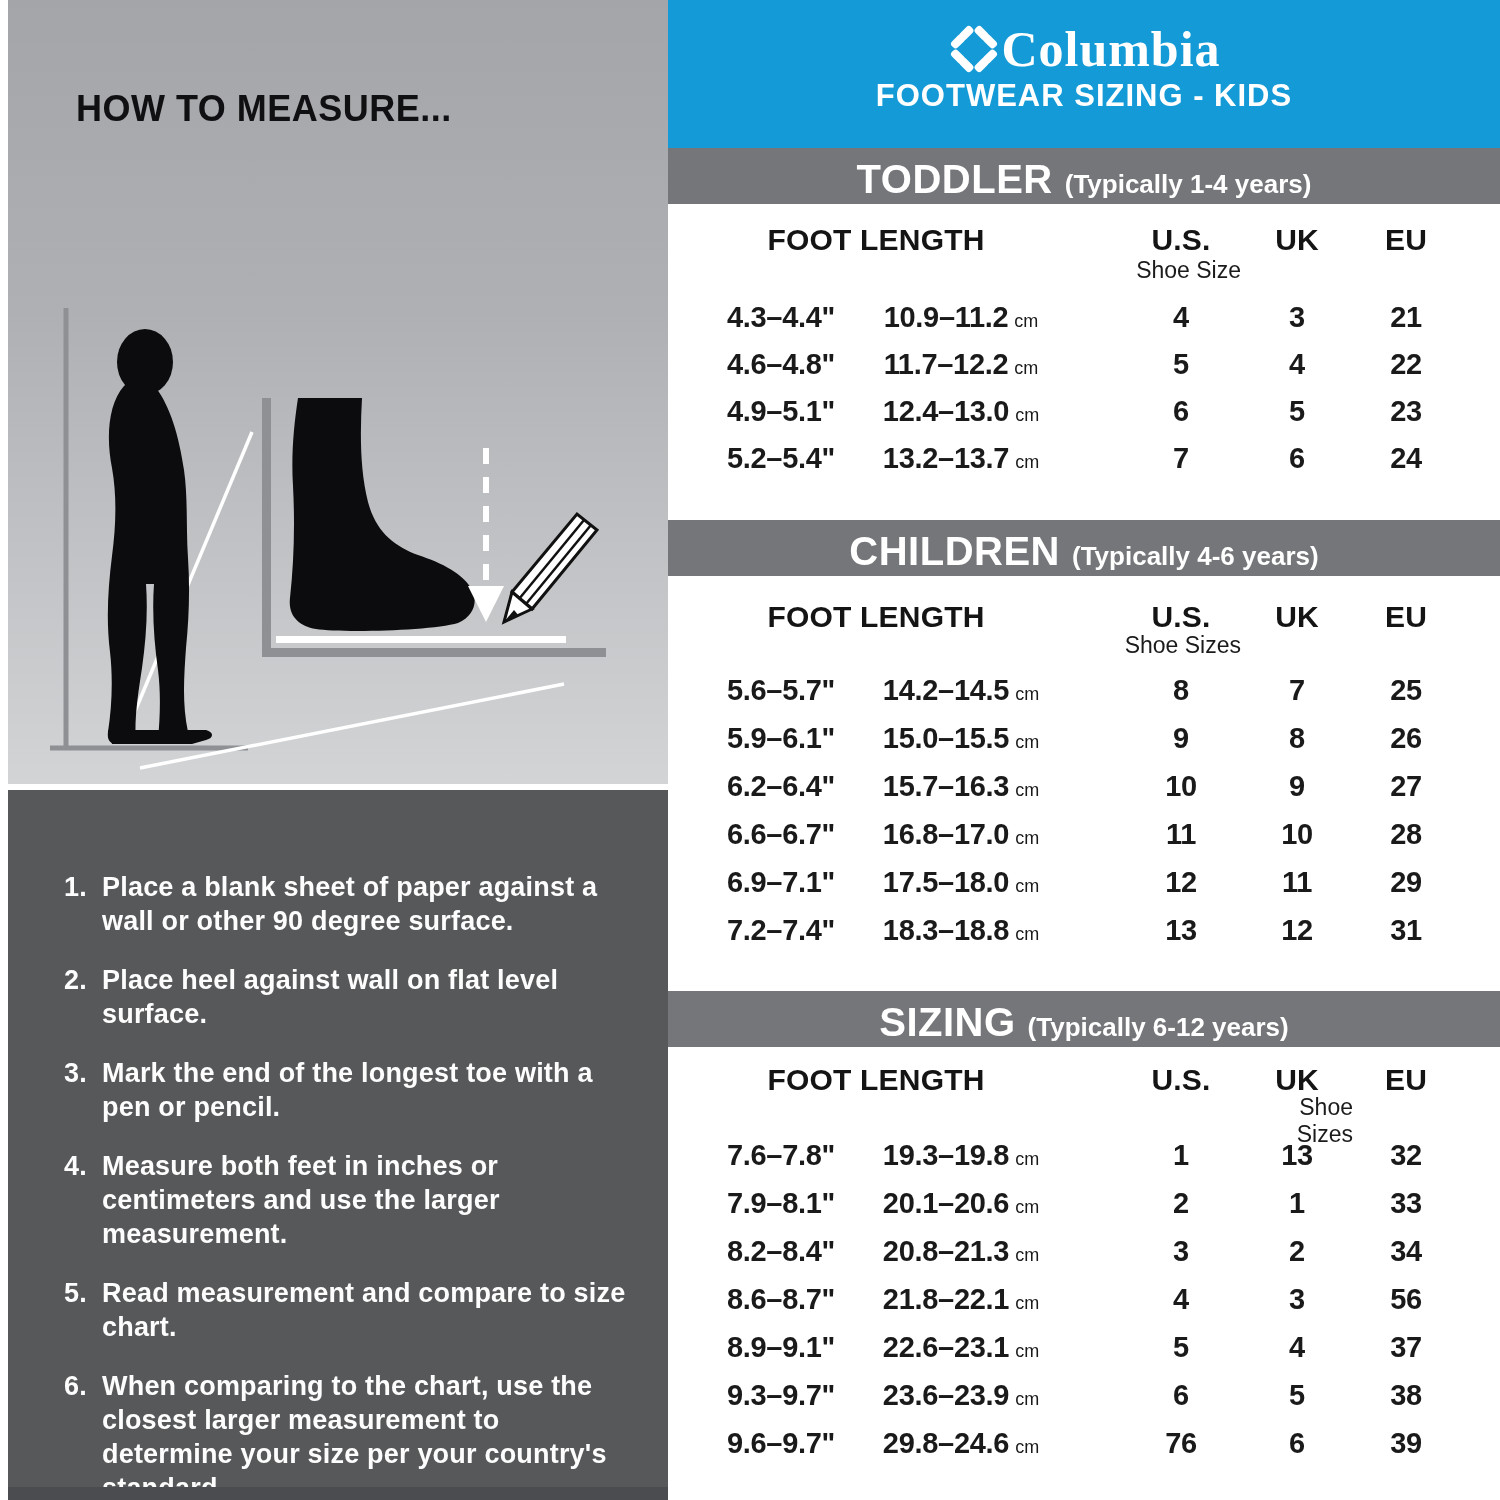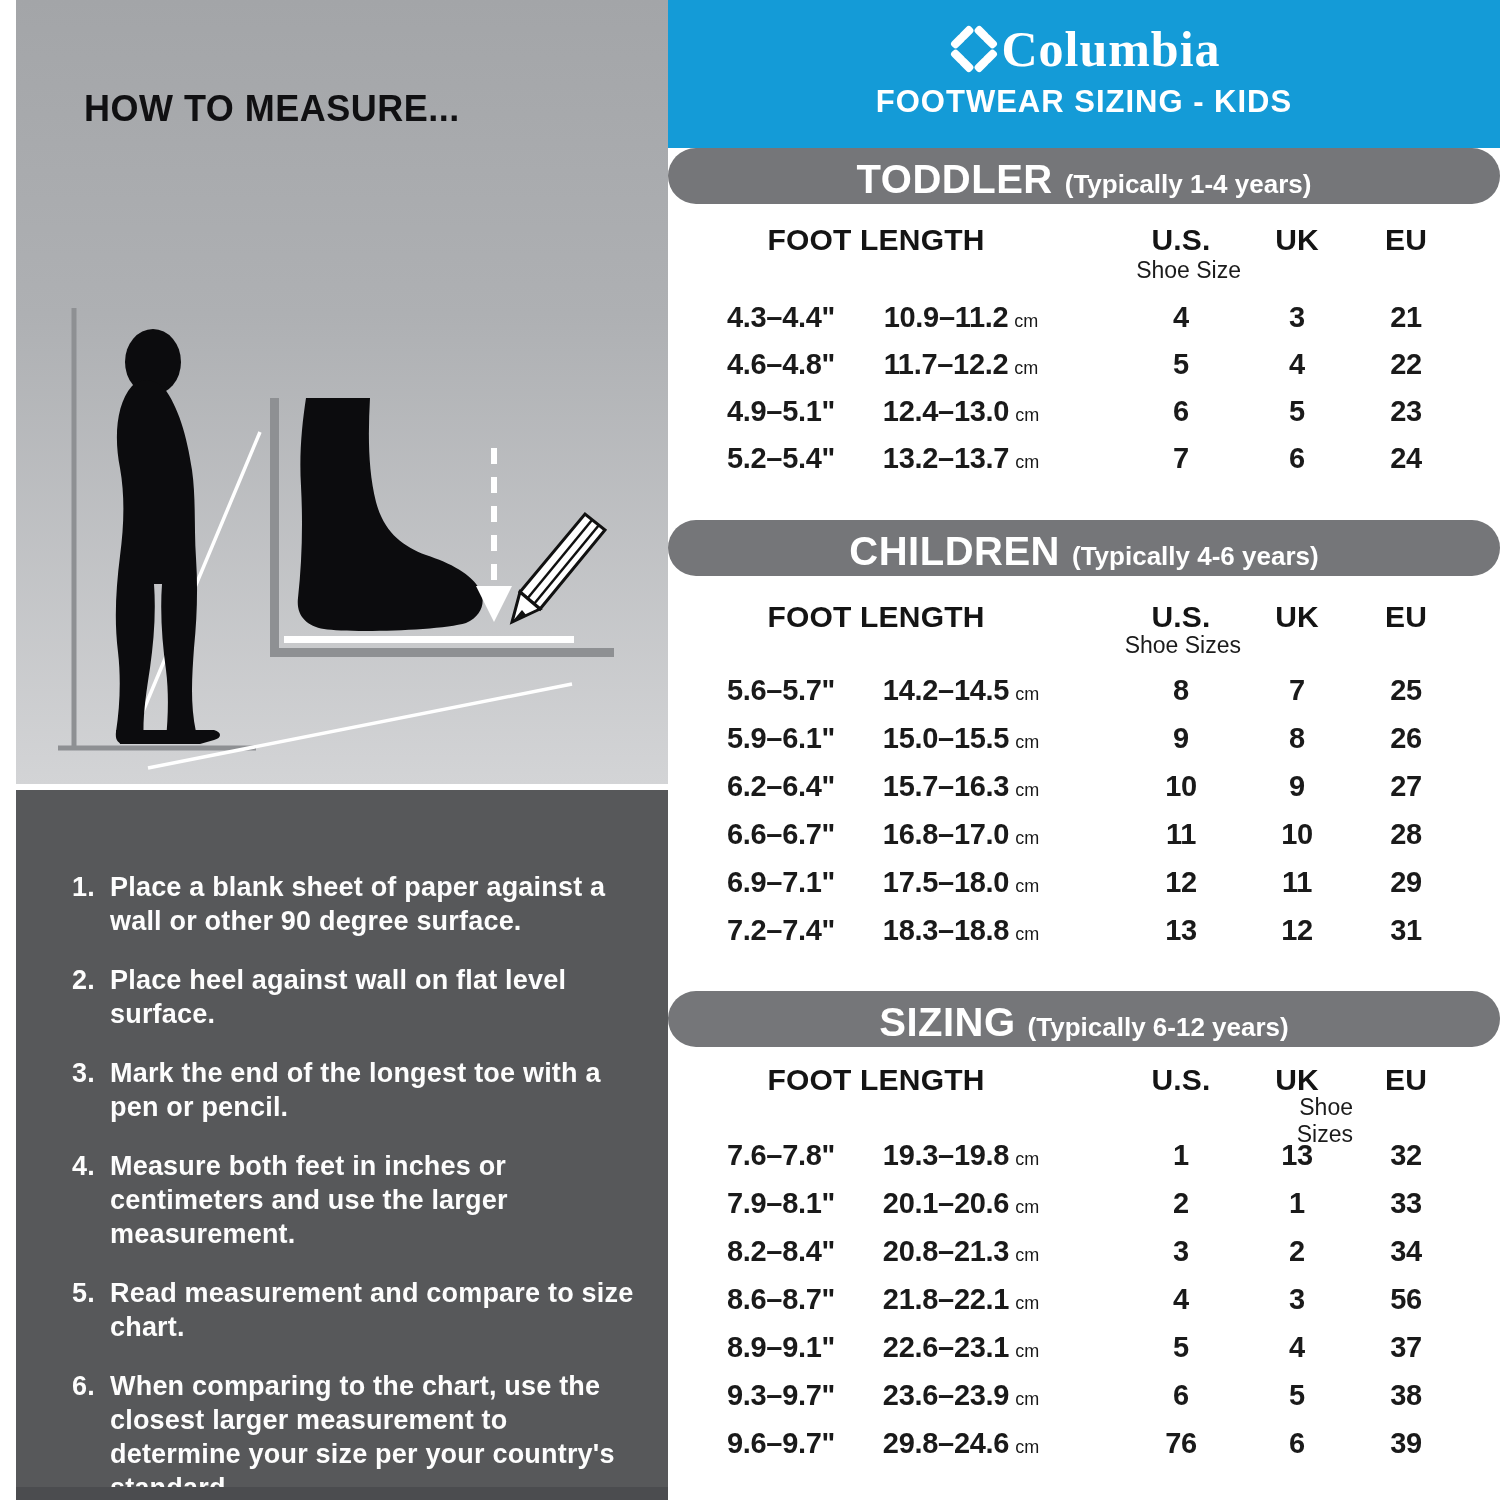"HOW TO MEASURE..." .left-panel { left: 16px -> 8px }
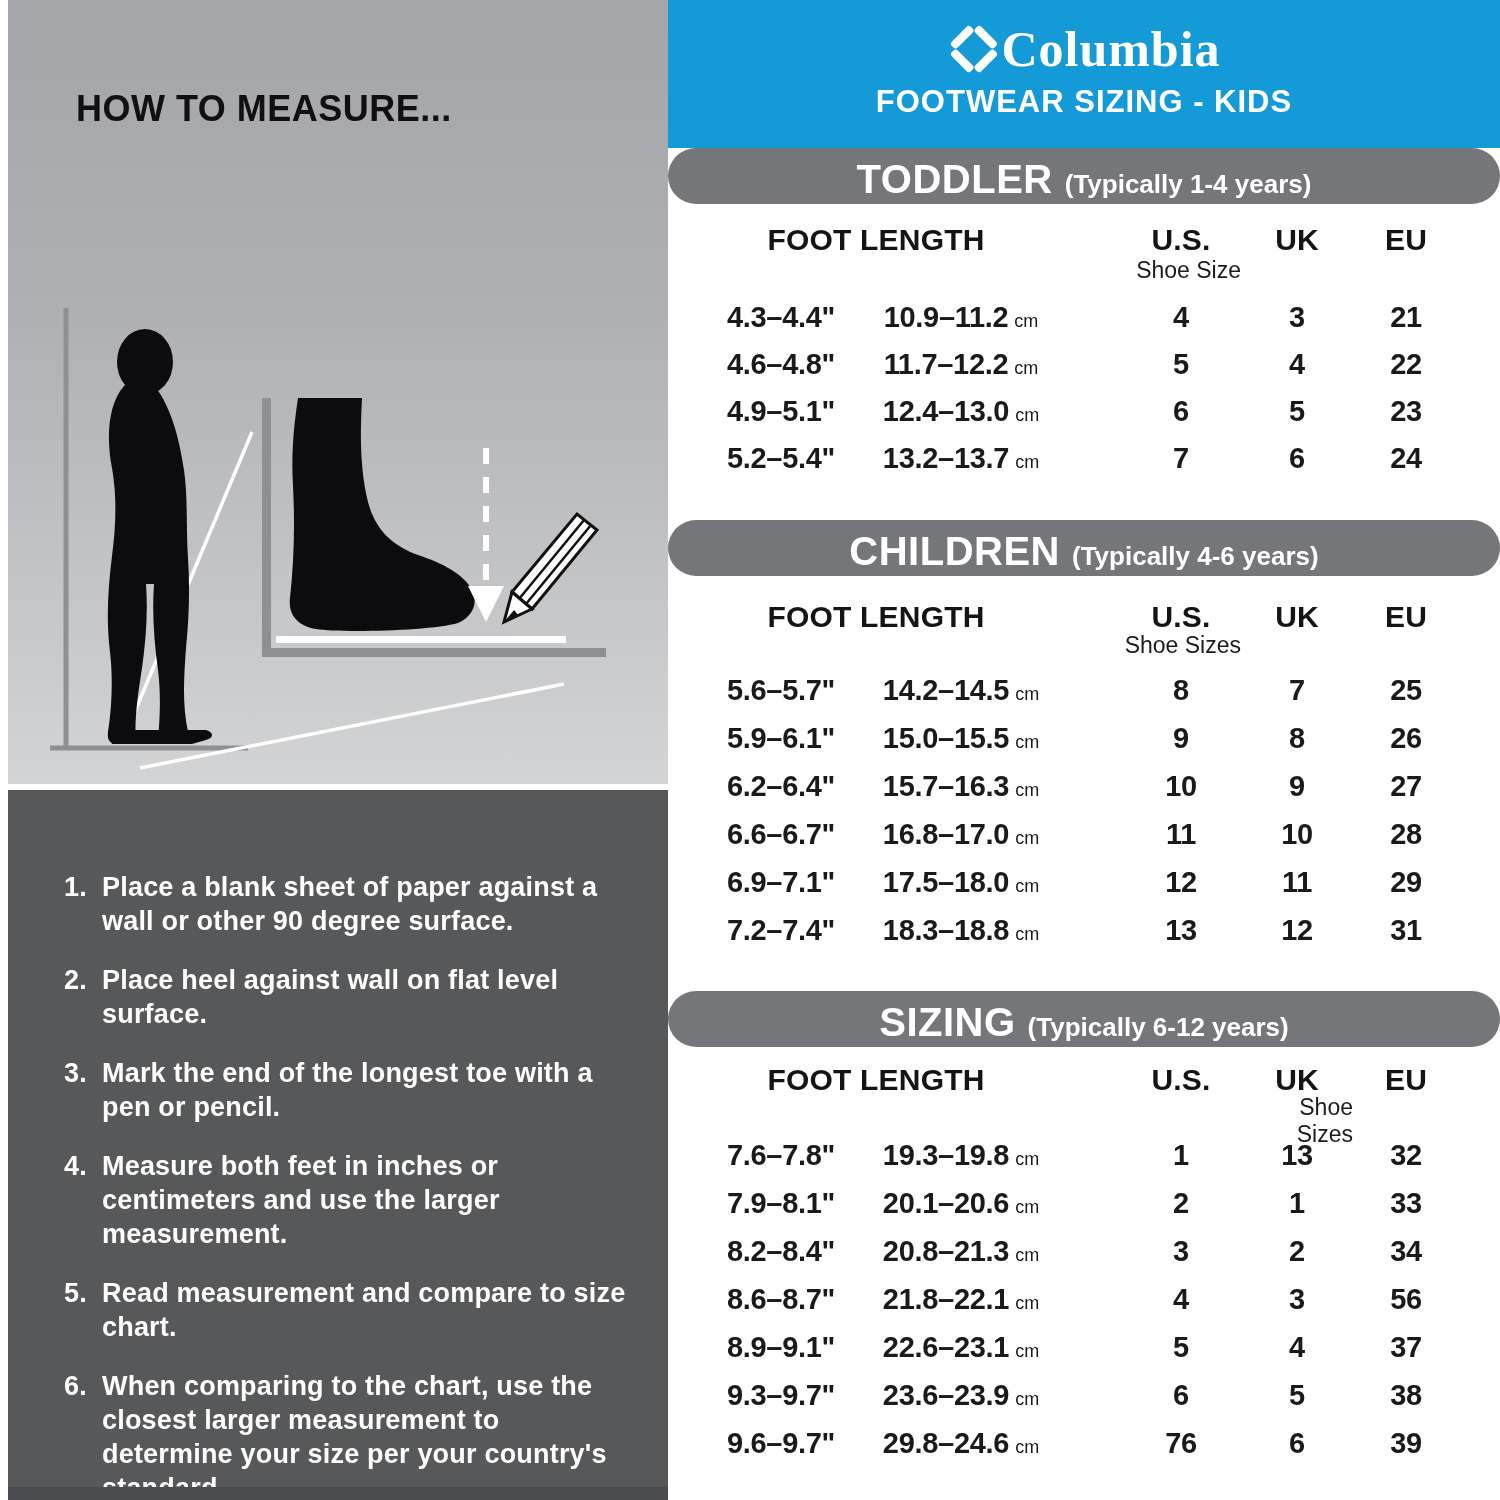"FOOTWEAR SIZING - KIDS" .fw-title { margin-top: 6px -> none }
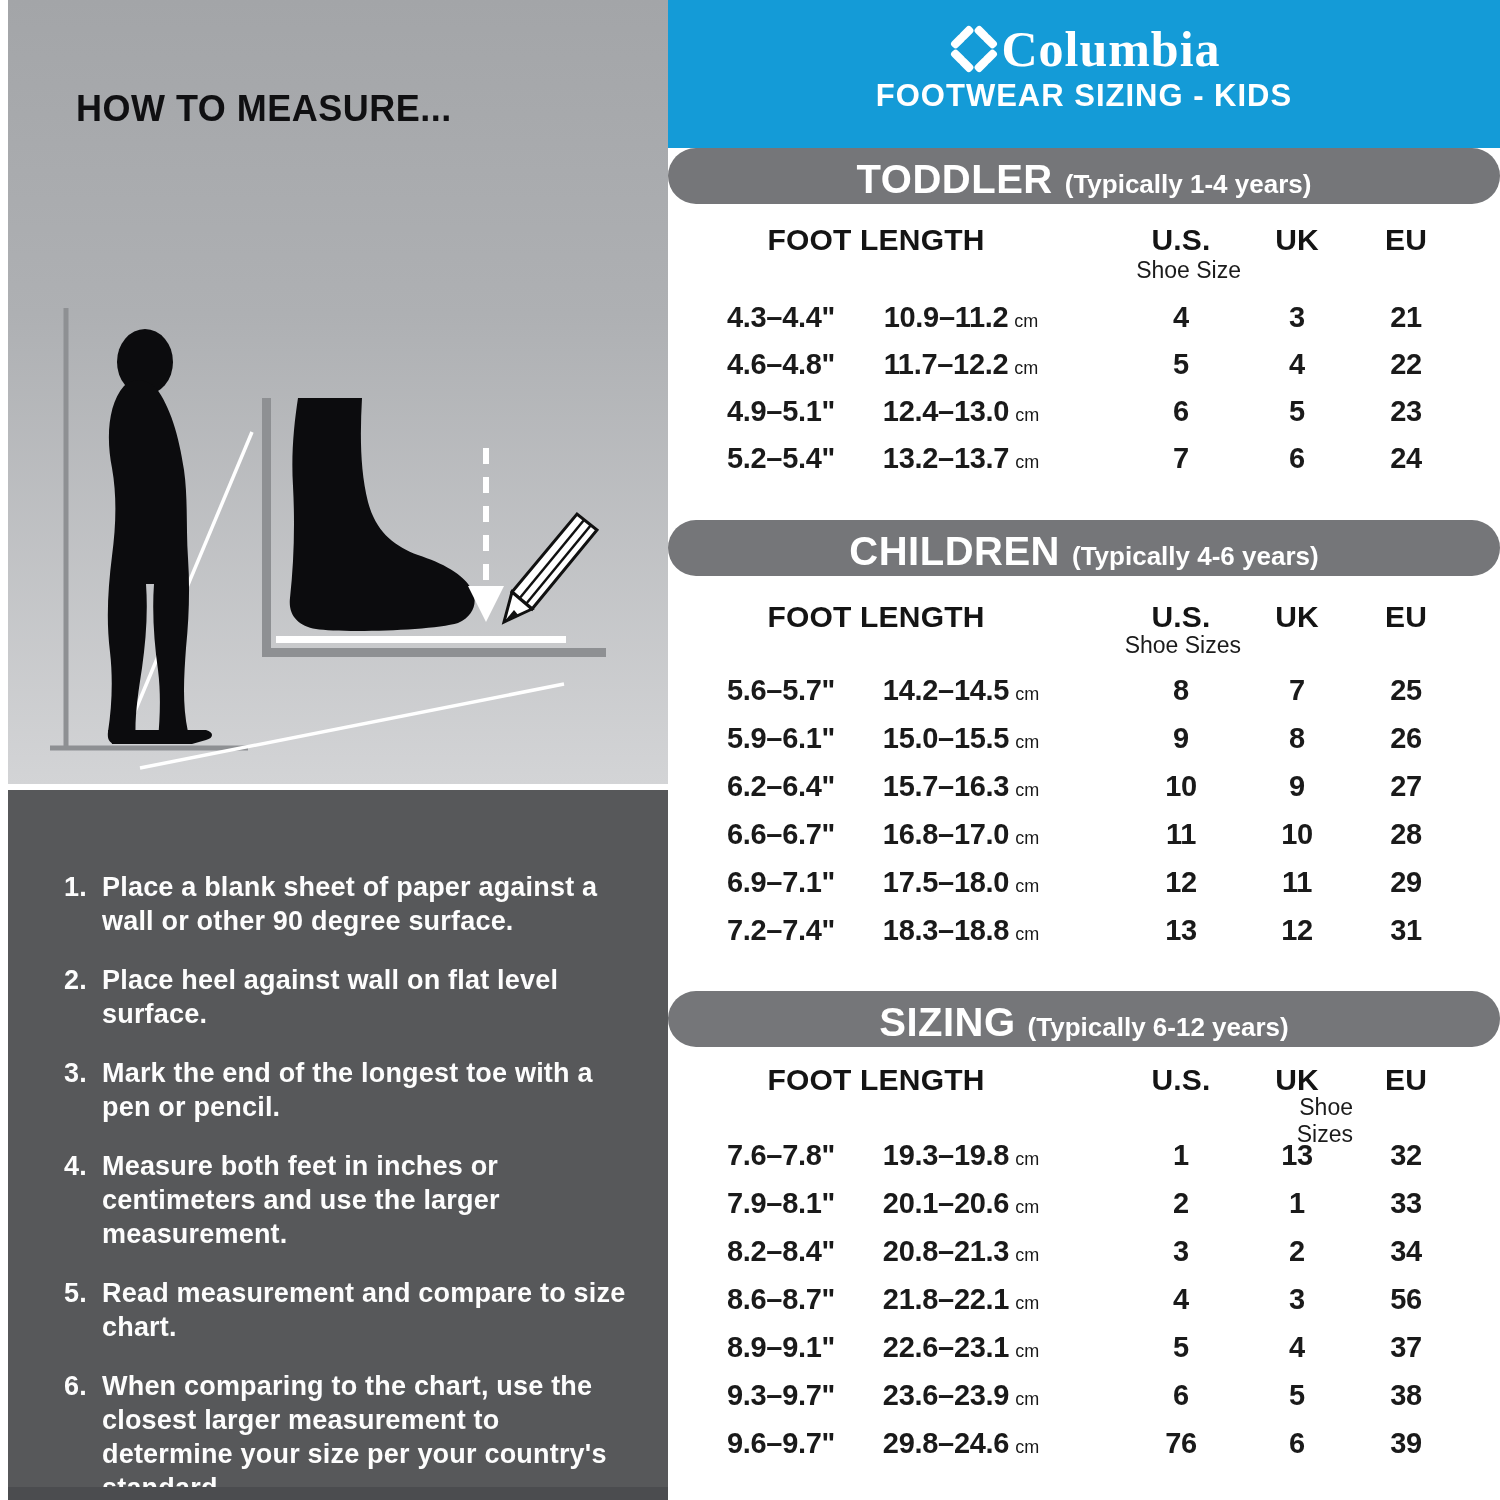"TODDLER" .band { border-radius: 28px -> none }
